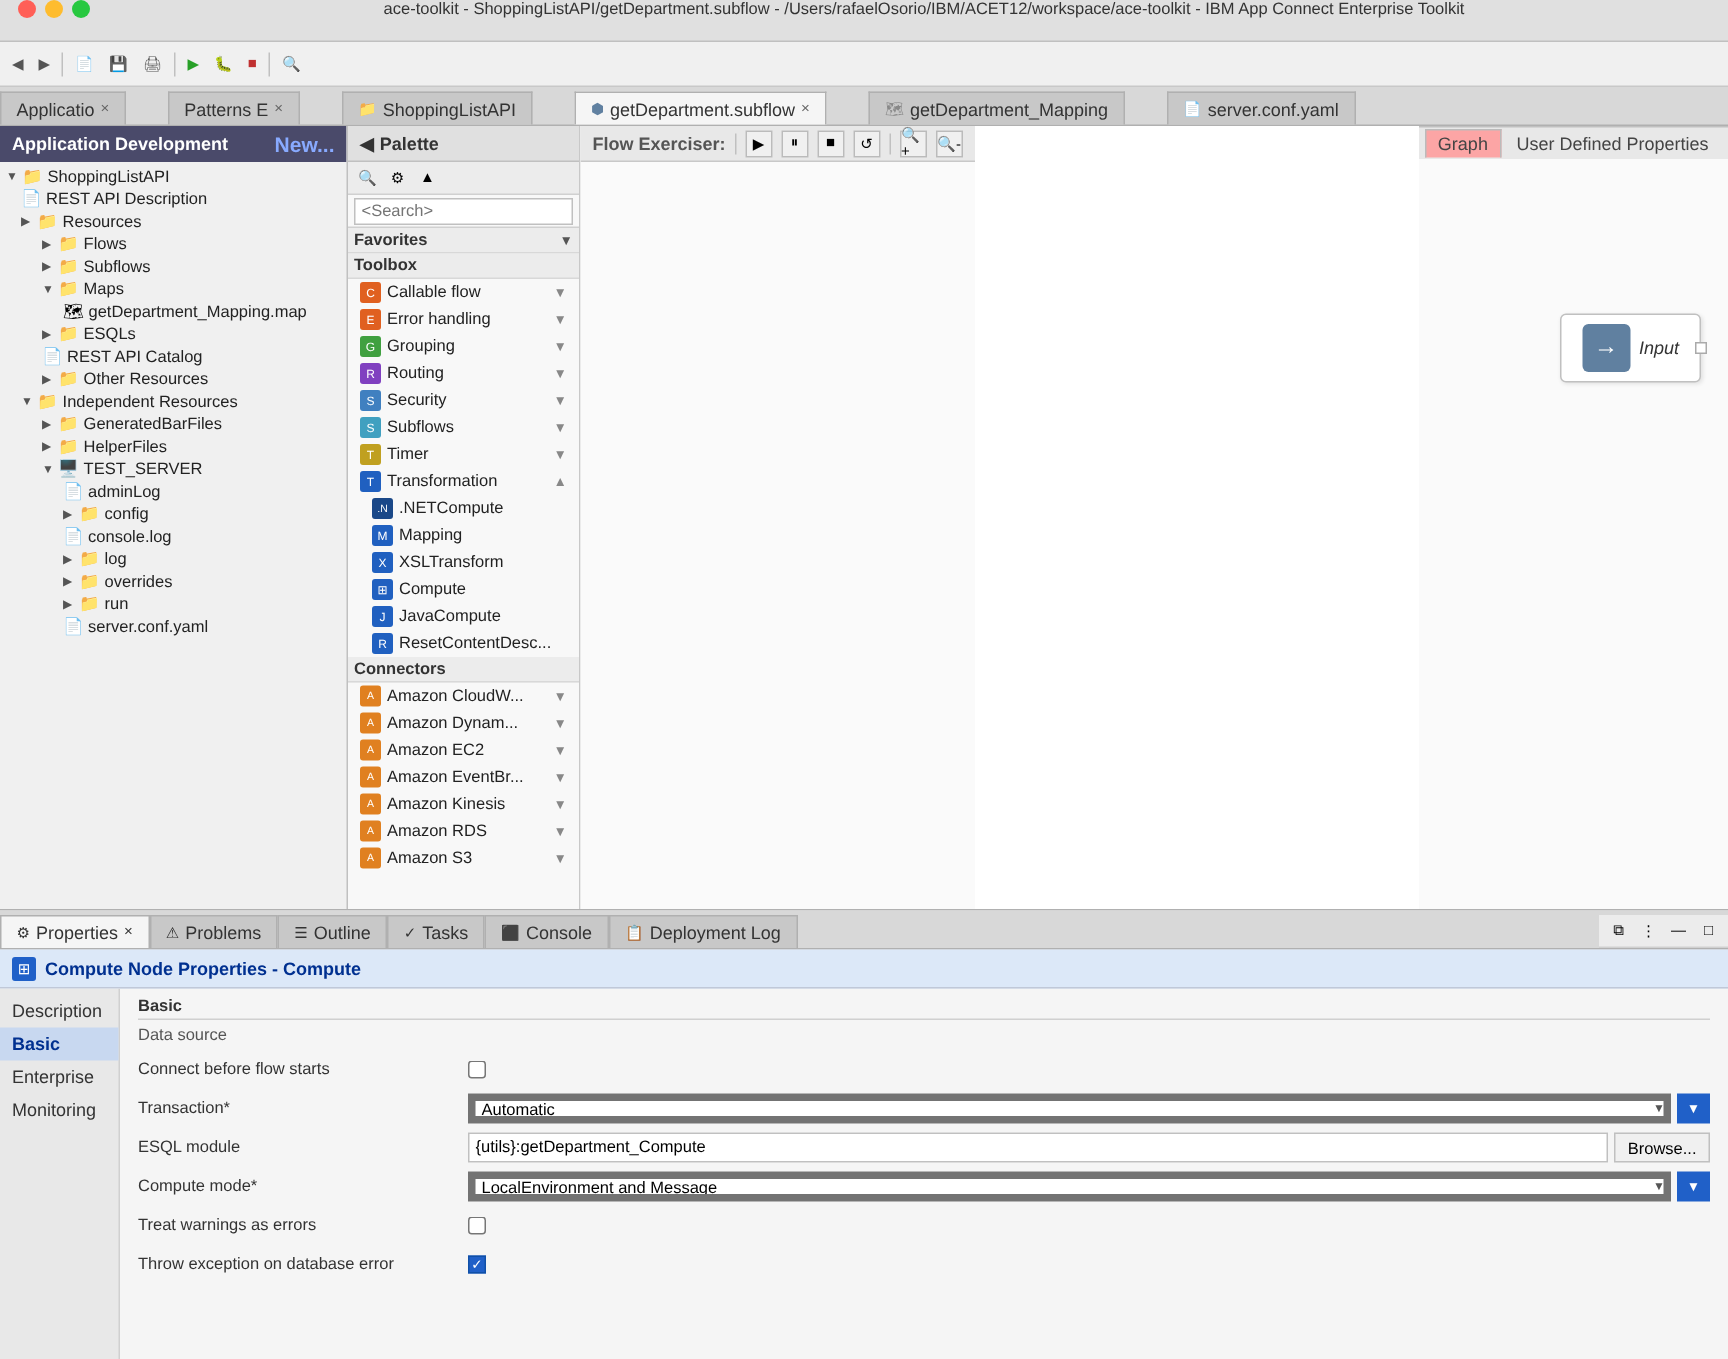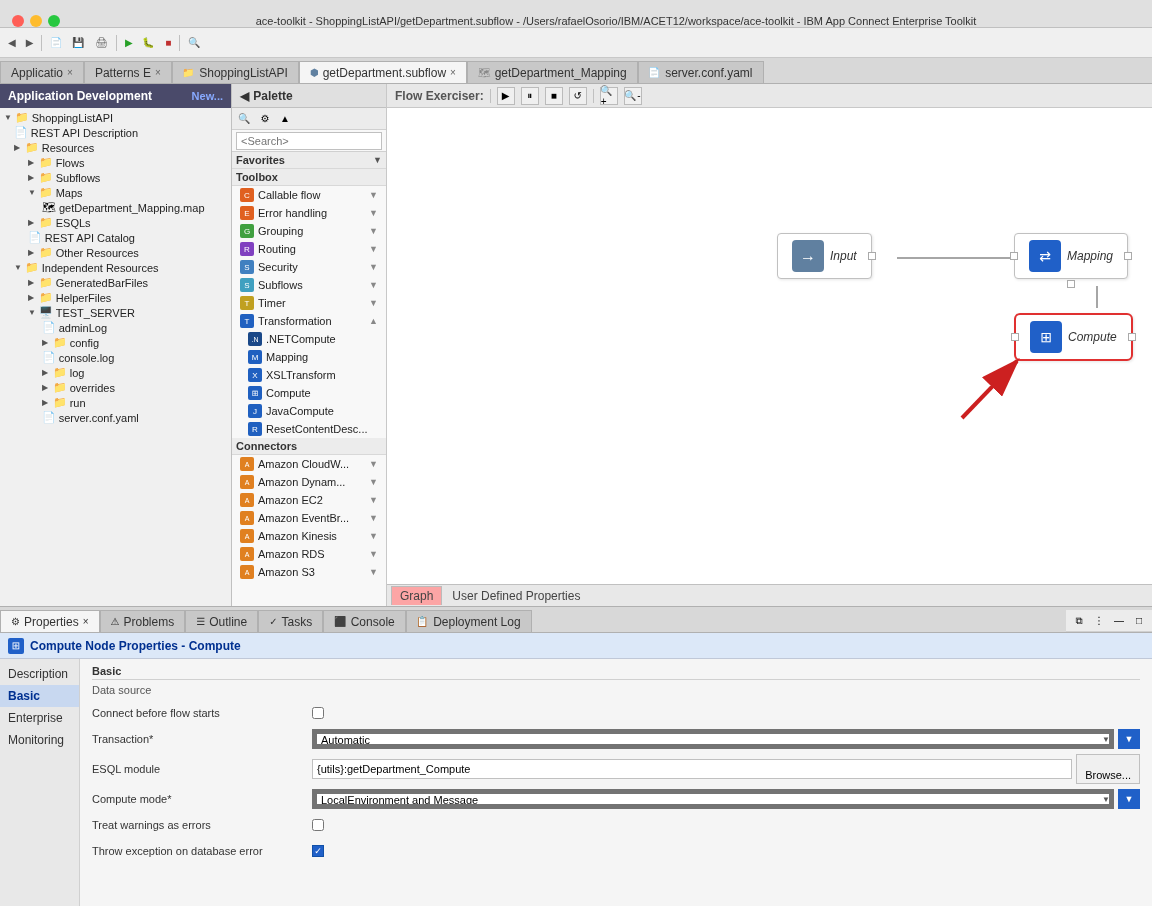"ace-toolkit -" .title-bar { align-items: flex-end -> flex-start }
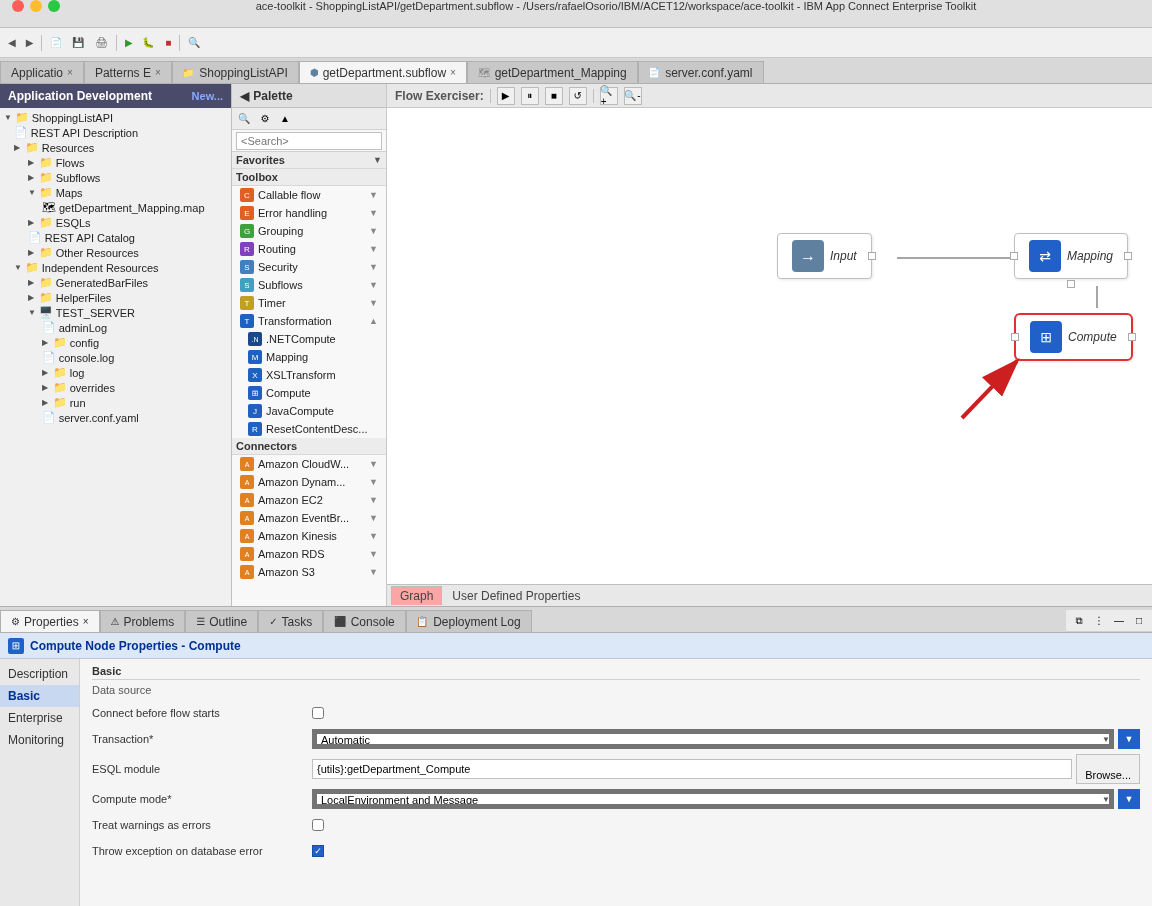"Applicatio" .tabs-row { gap: none -> 28px }
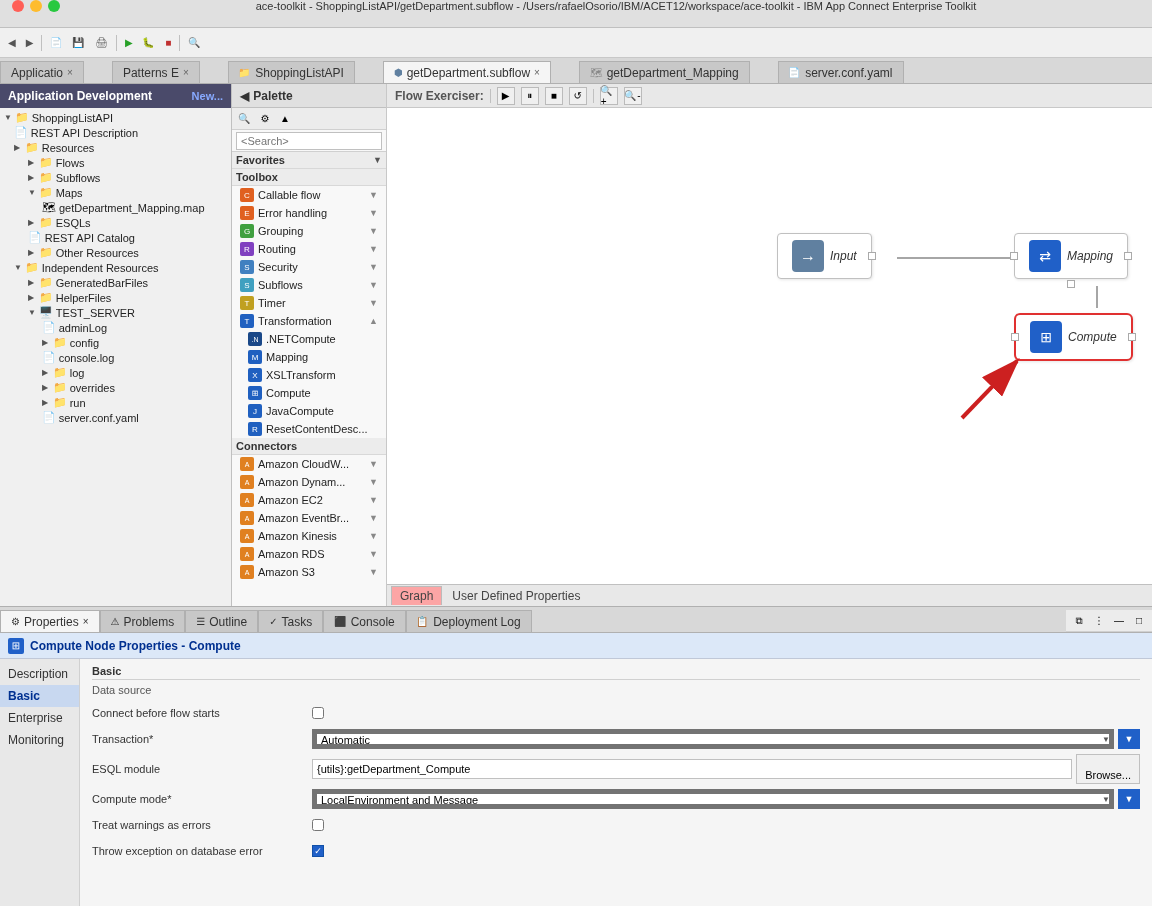"New..." .left-panel-header a { font-size: 11px -> 14px }
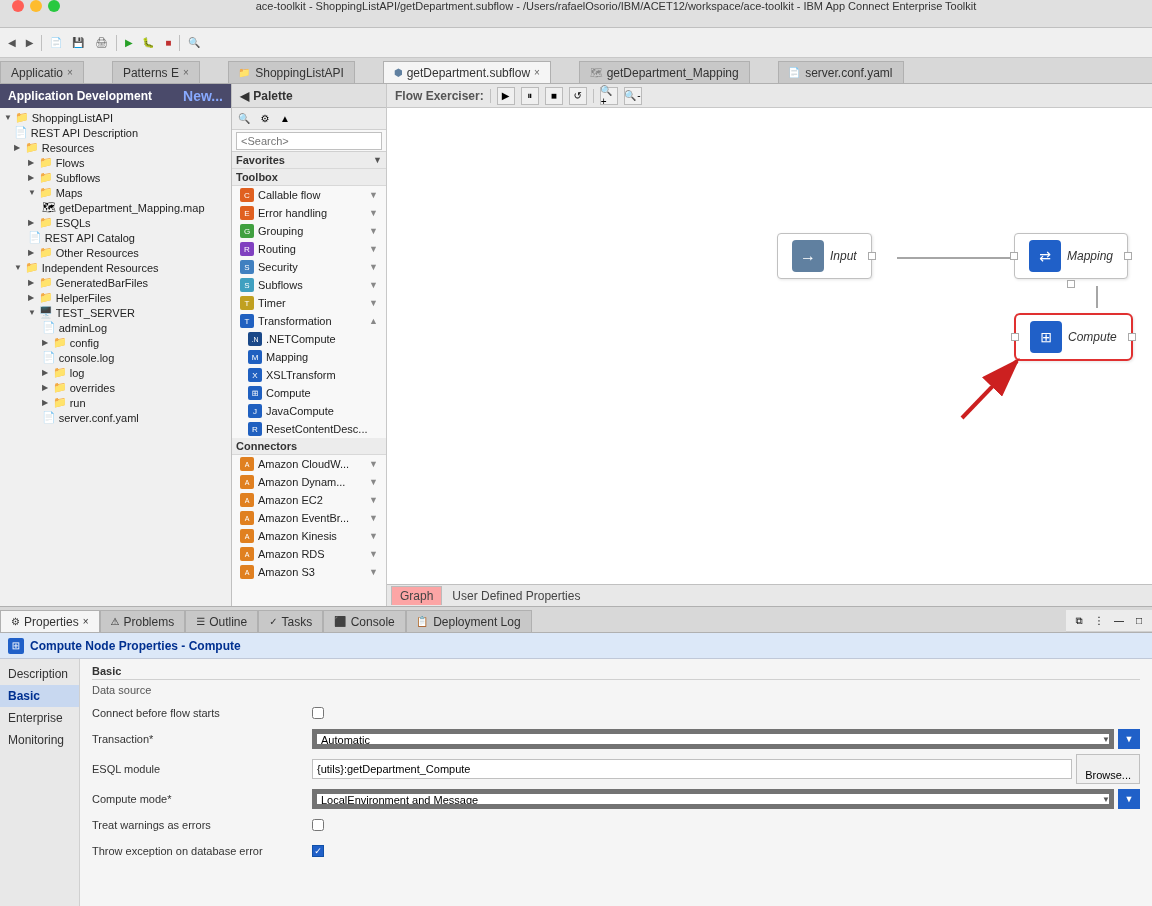"Flow Exerciser:" .flow-canvas { flex-direction: column -> row }
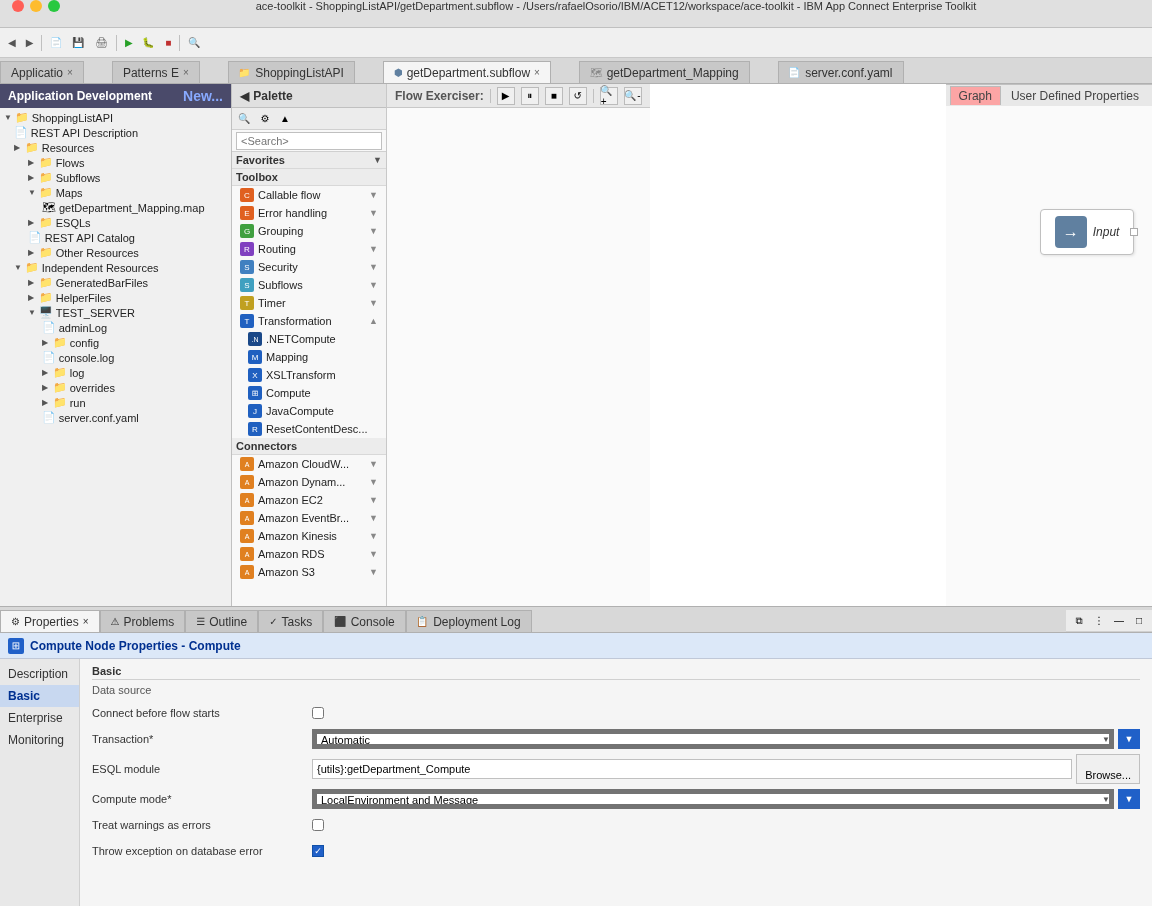"Browse..." .props-browse-btn { padding: 14px 8px -> 4px 8px }
